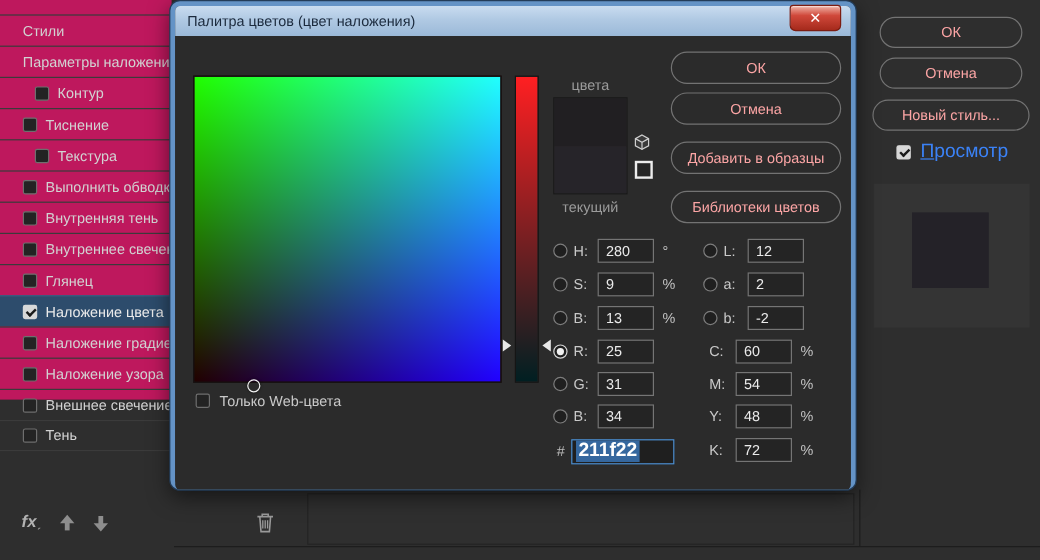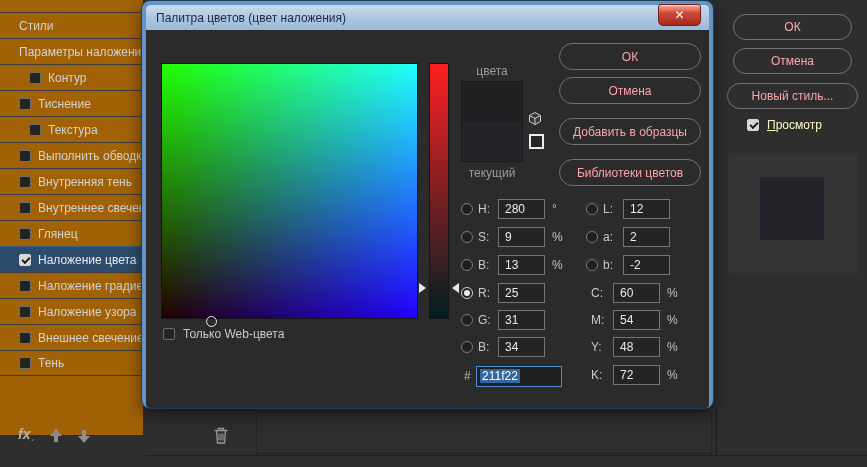"Стили" .sidebar { background: #a16207 -> #be185d; height: 435px -> 333px }
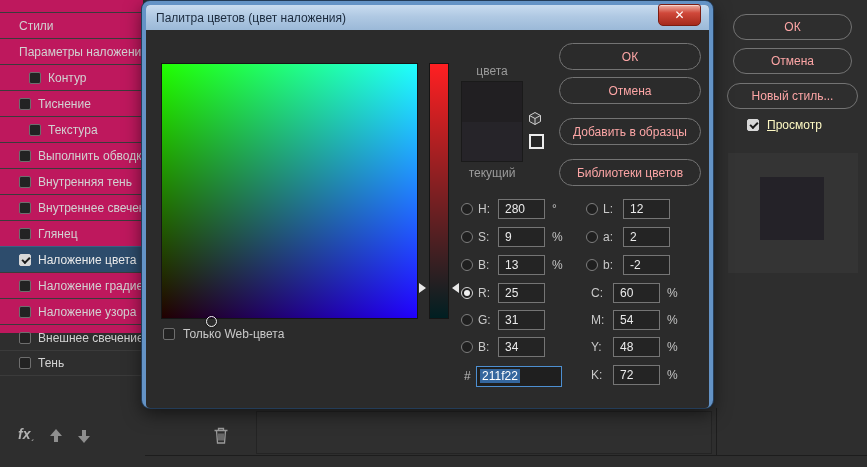"Просмотр" .rp-preview .pv-label { color: #fef9c3 -> #3b82f6; font-size: 12px -> 16px }
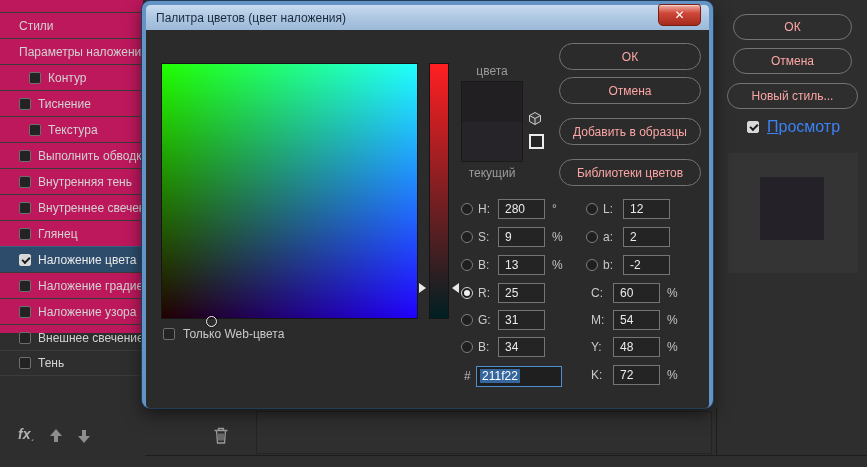"211f22" .hexsel { font-size: 12px -> 16px; font-weight: none -> bold }
